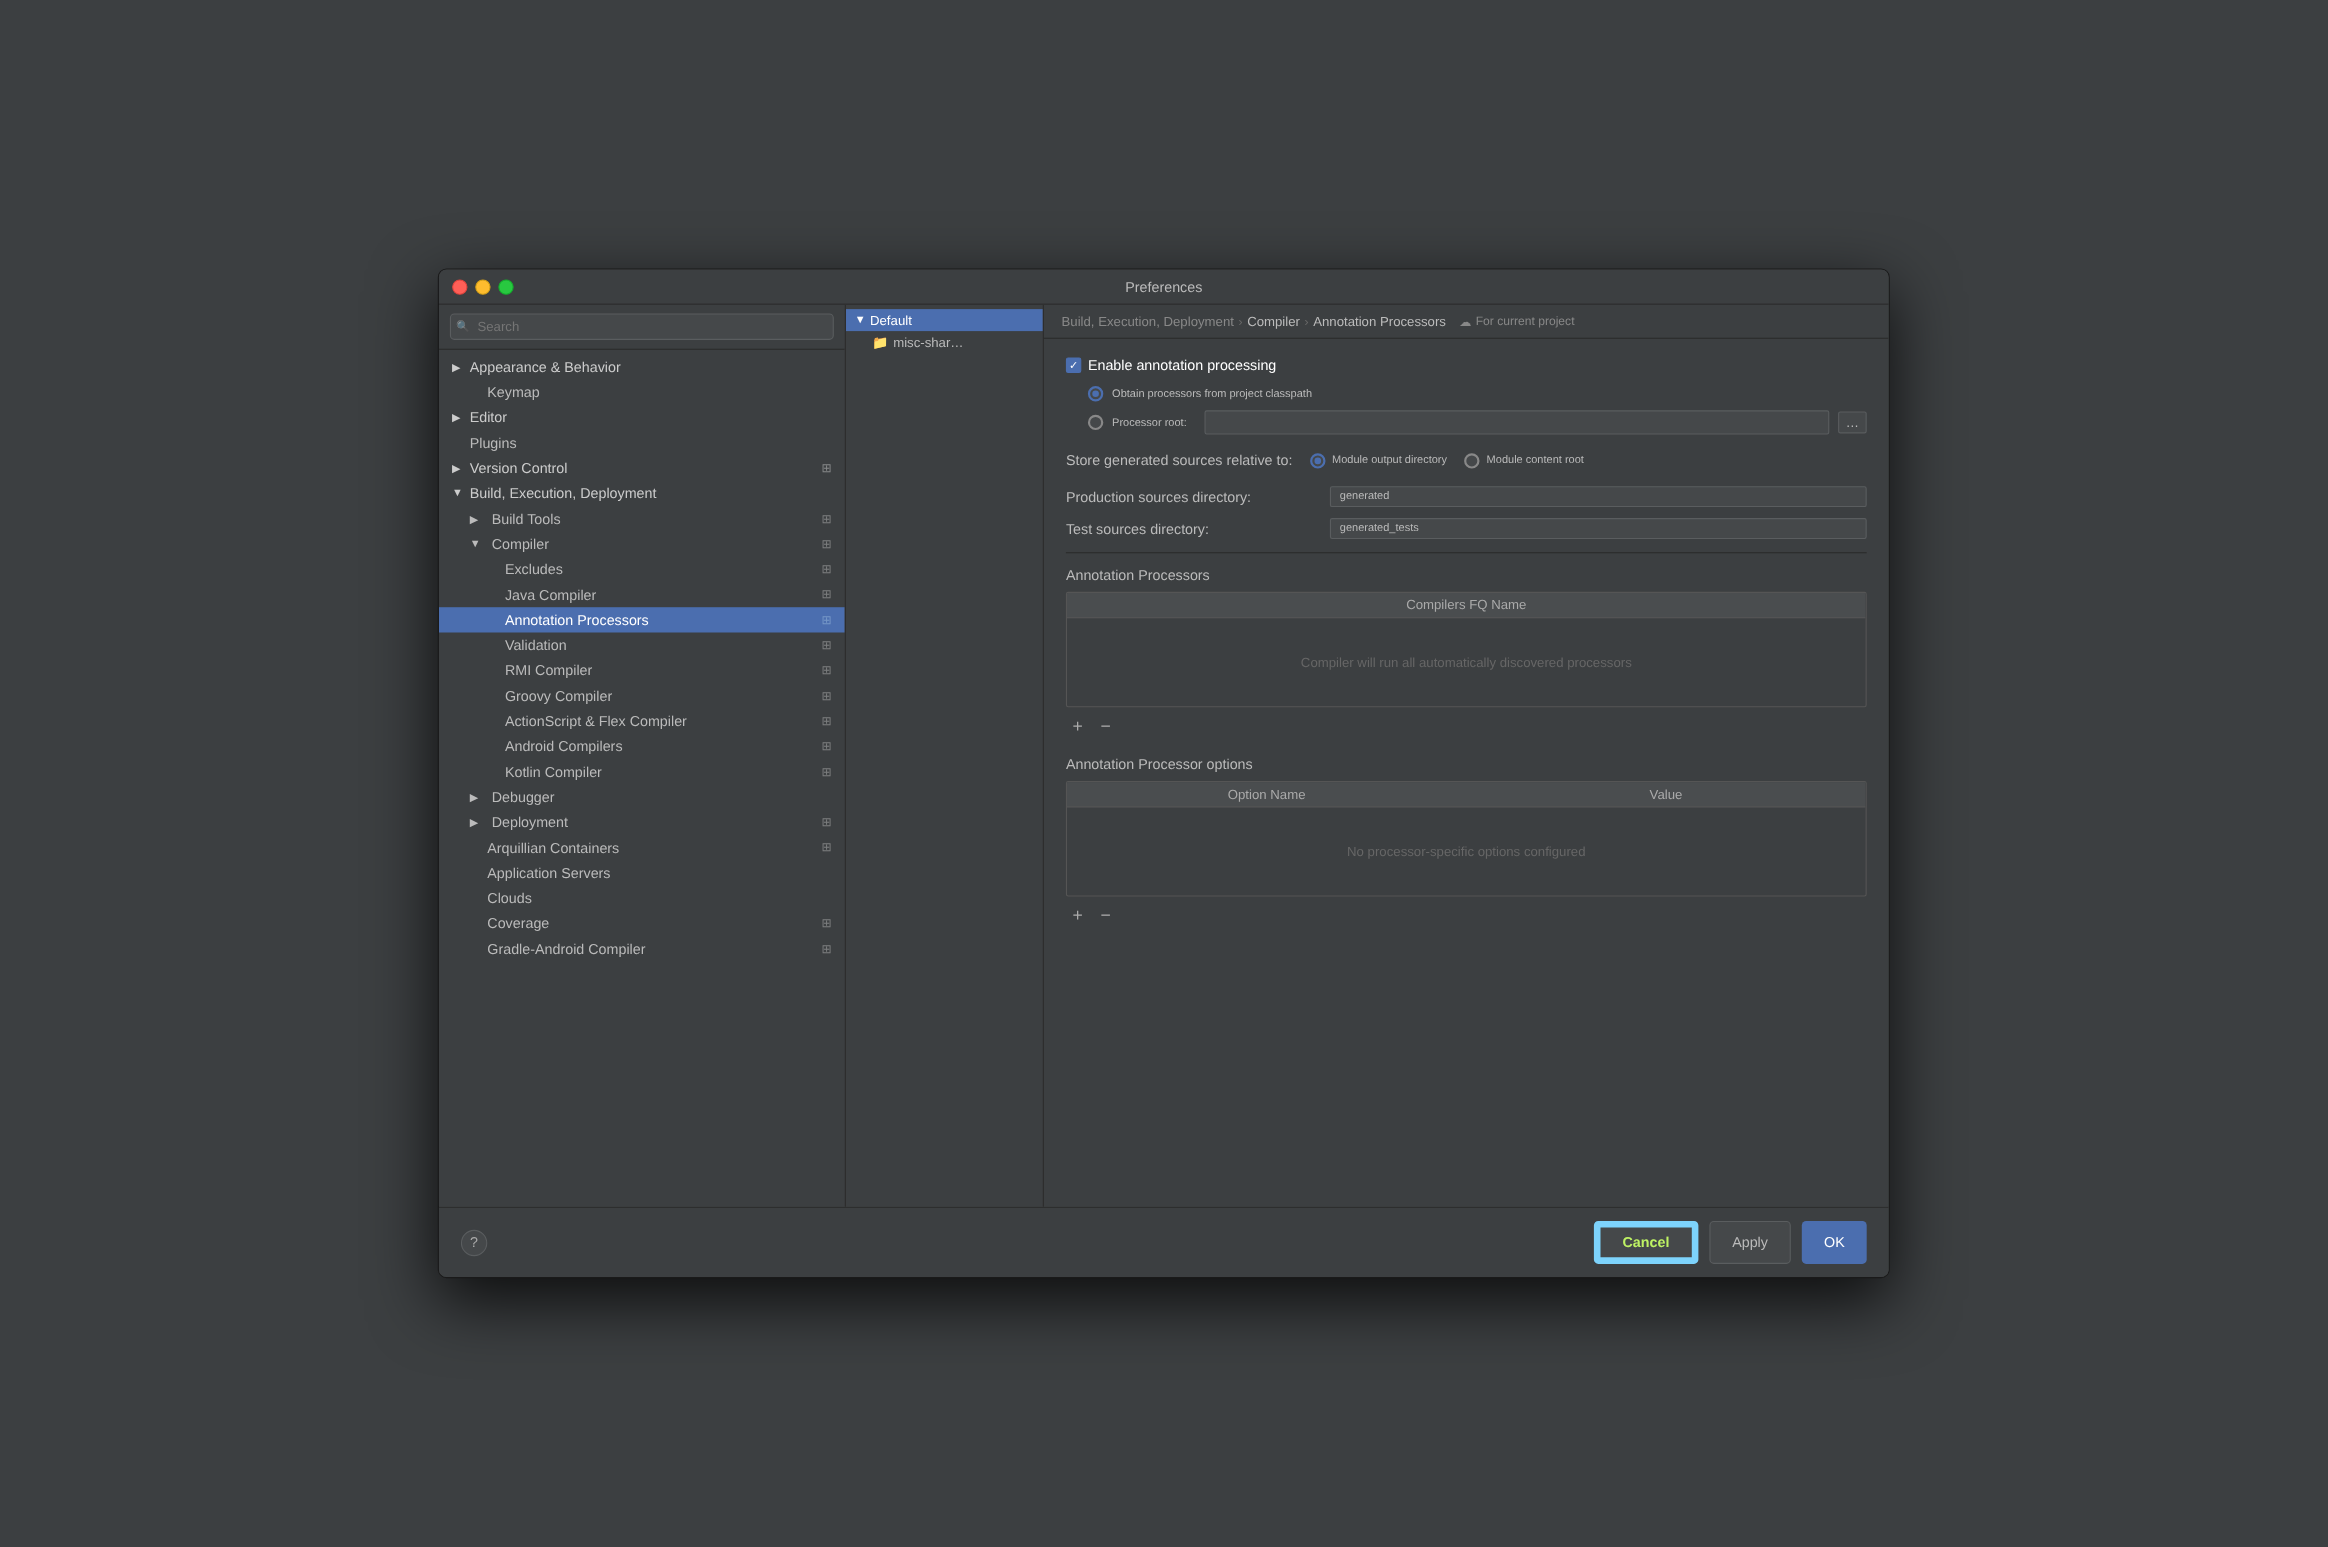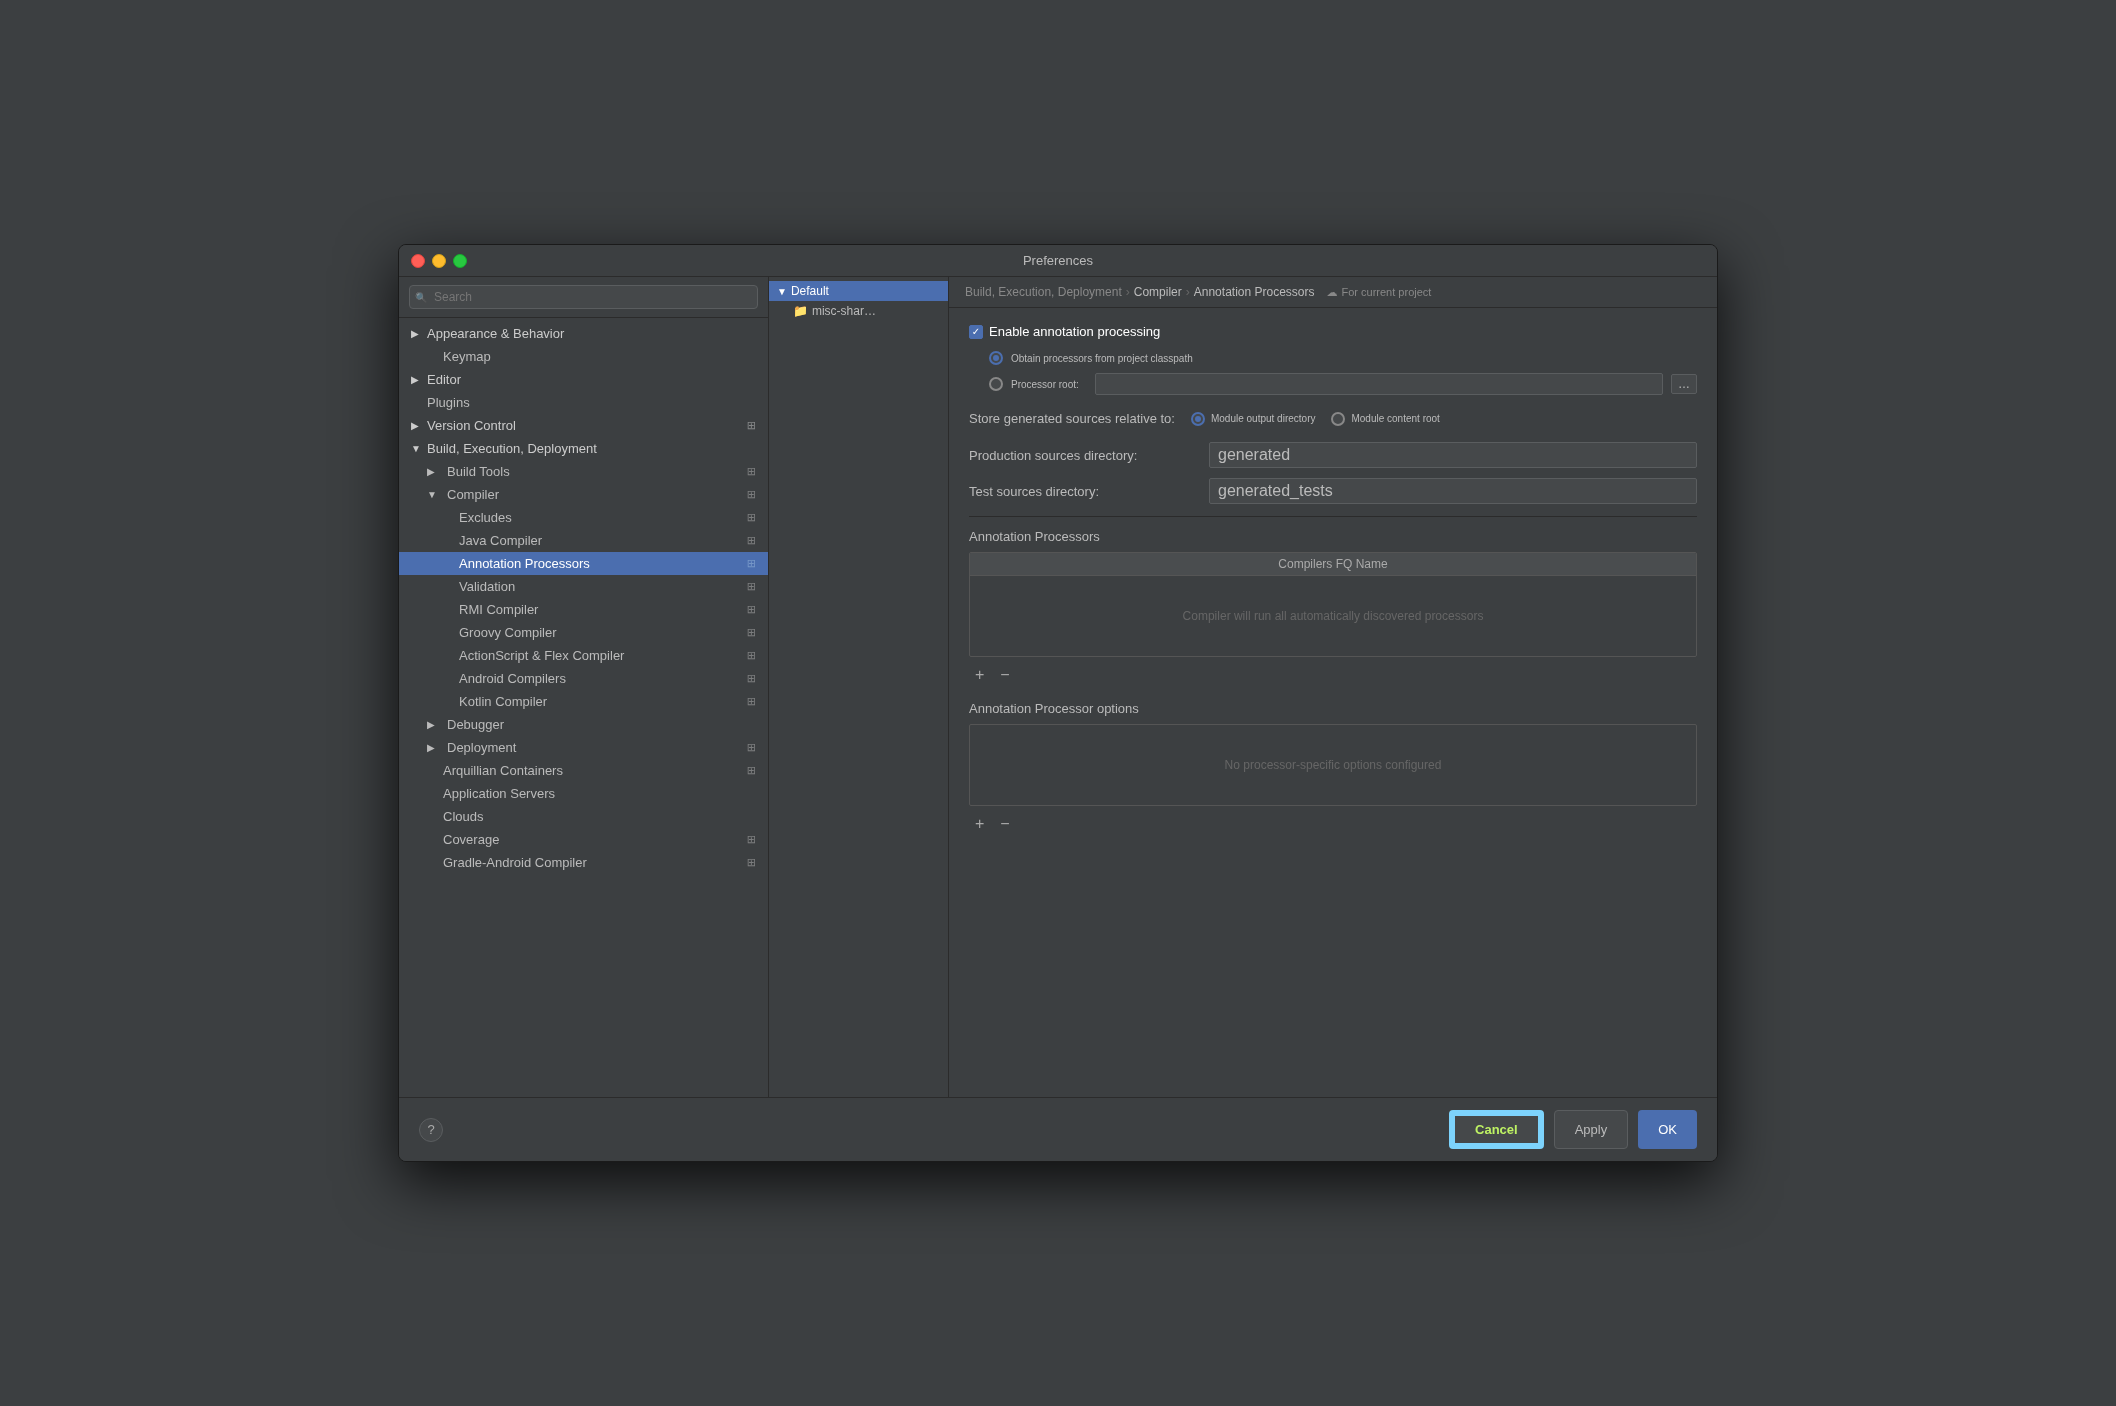"generated" .field-input { font-size: 16px -> 10px }
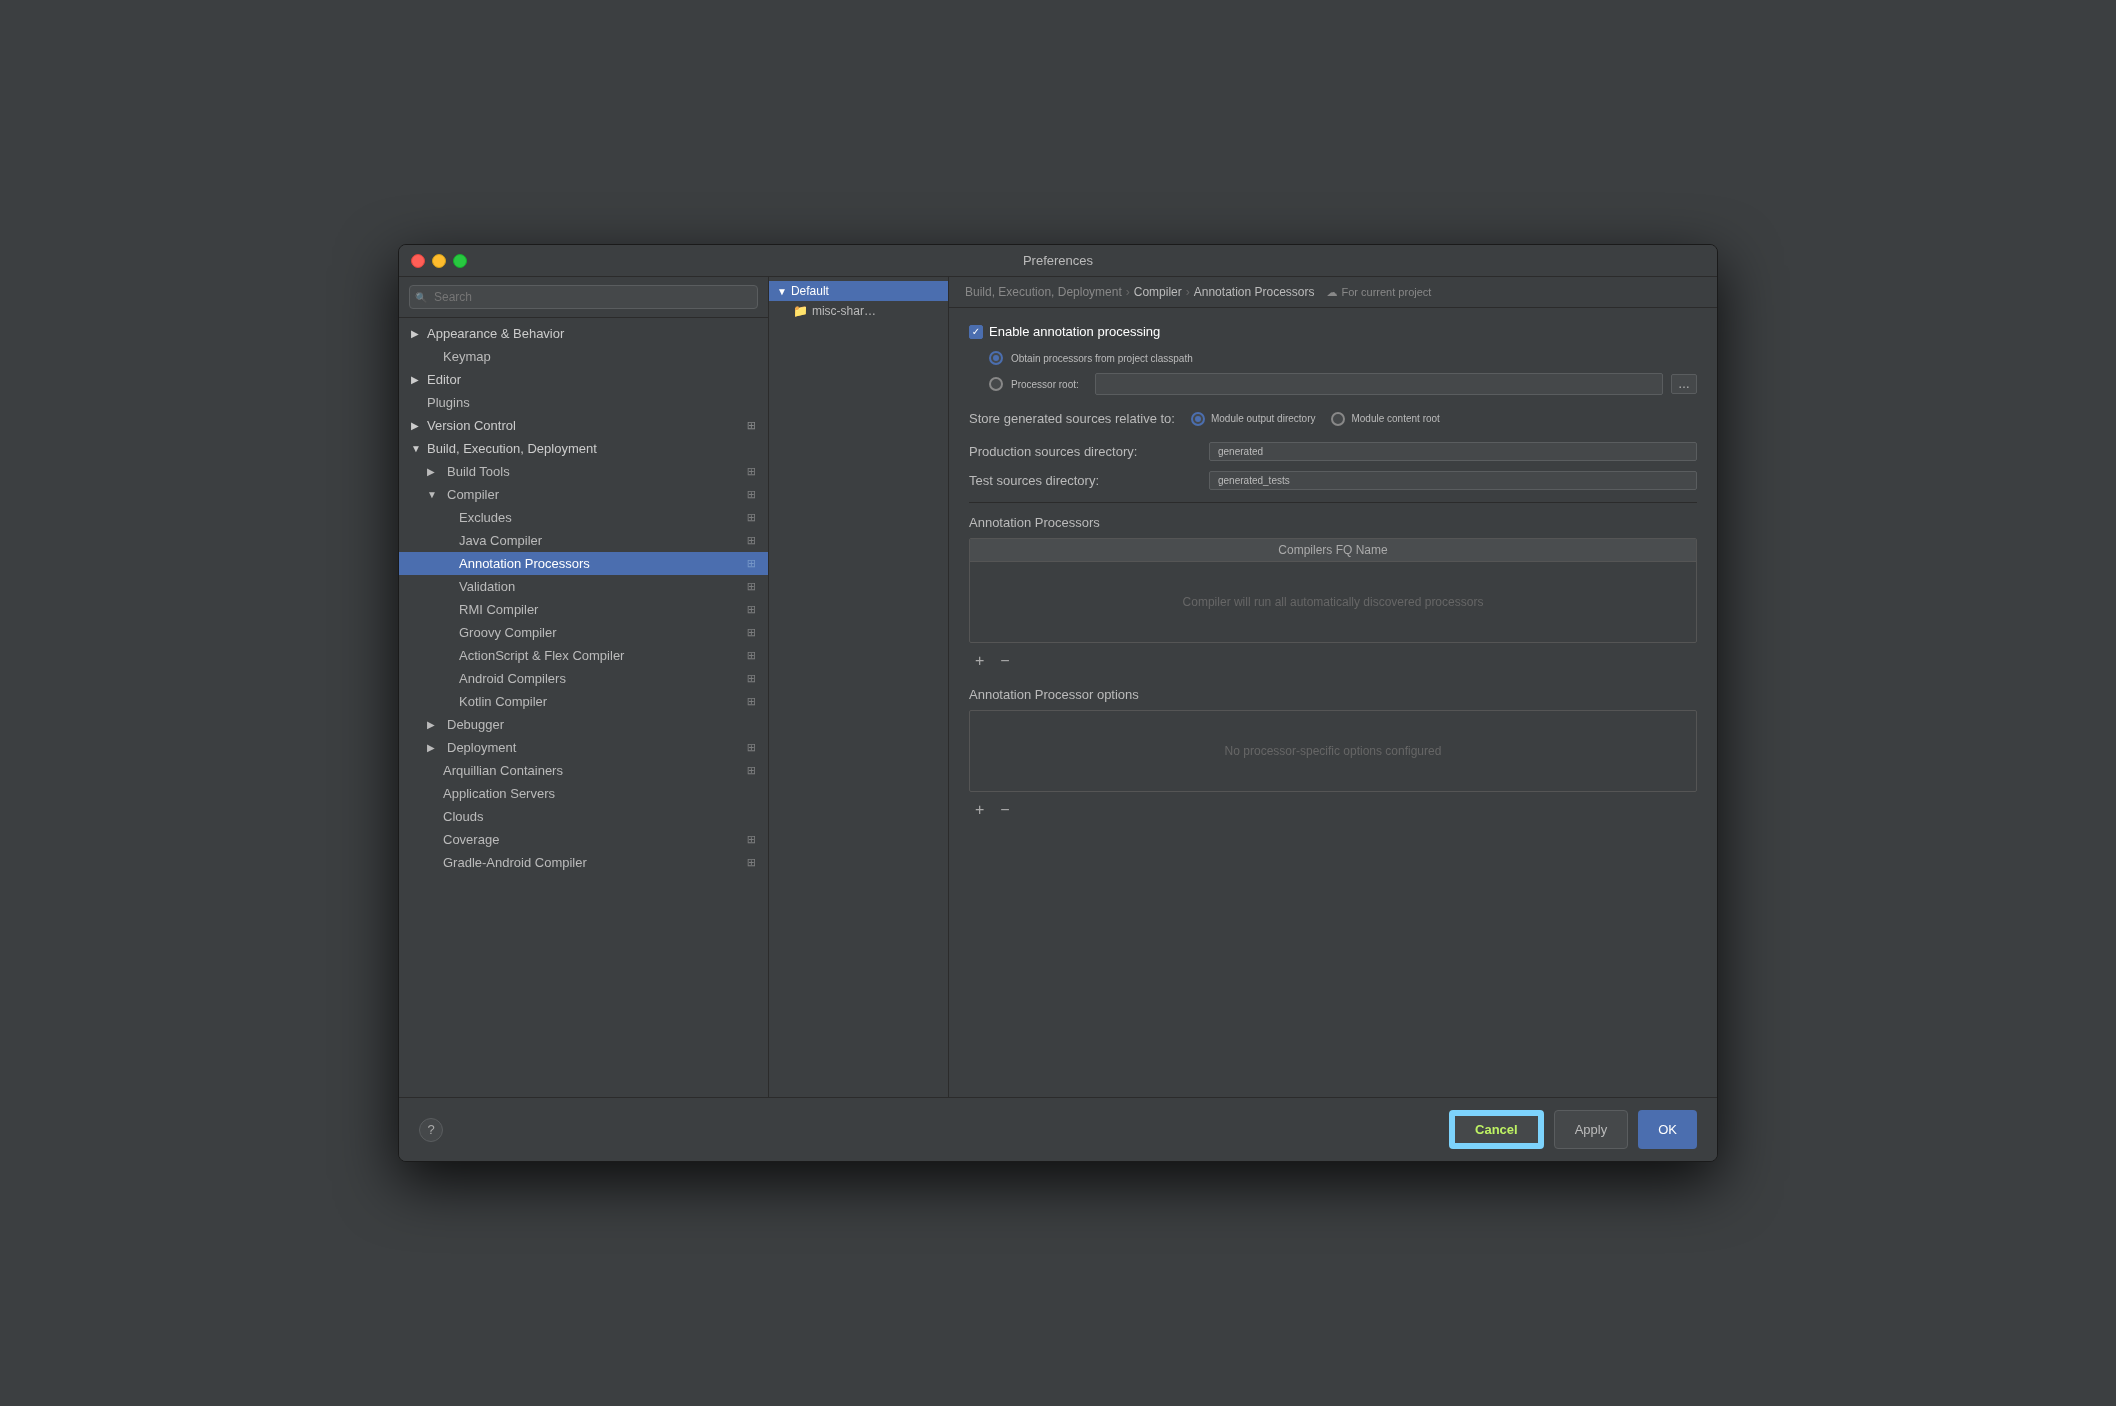"Option Name" div.table-header { html: none -> <div> <div>Option Name</div> <div>Value</div> </div> }
